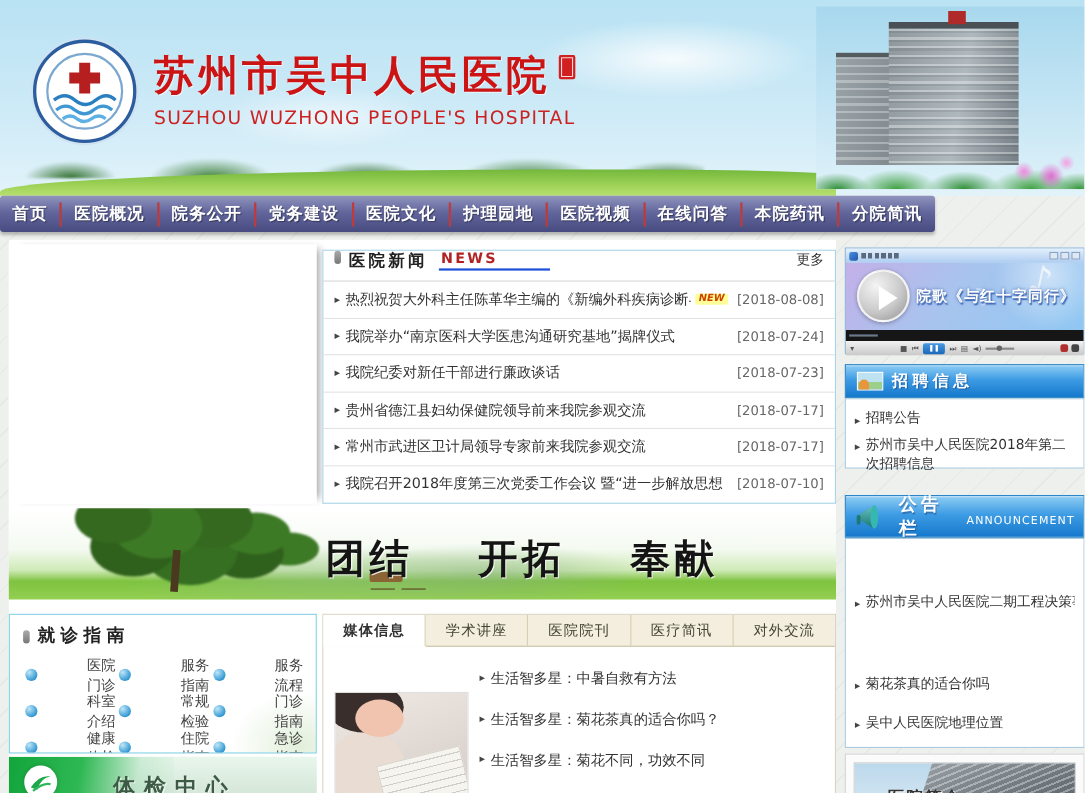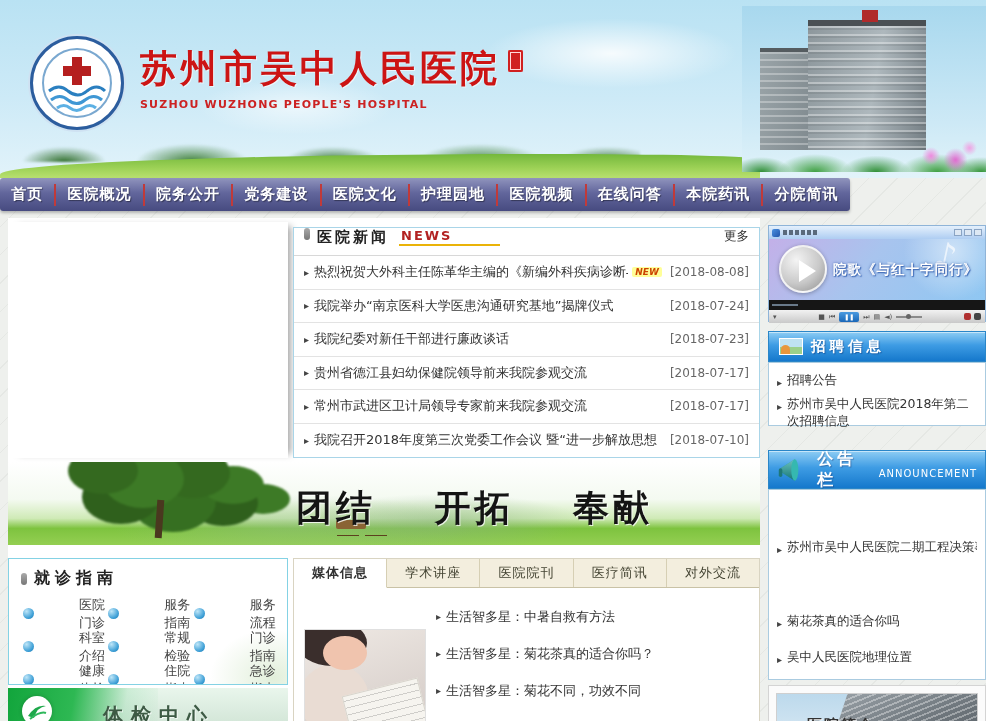"SUZHOU WUZHONG PEOPLE'S HOSPITAL" .brand-en { font-size: 11px -> 17px; font-weight: bold -> normal }
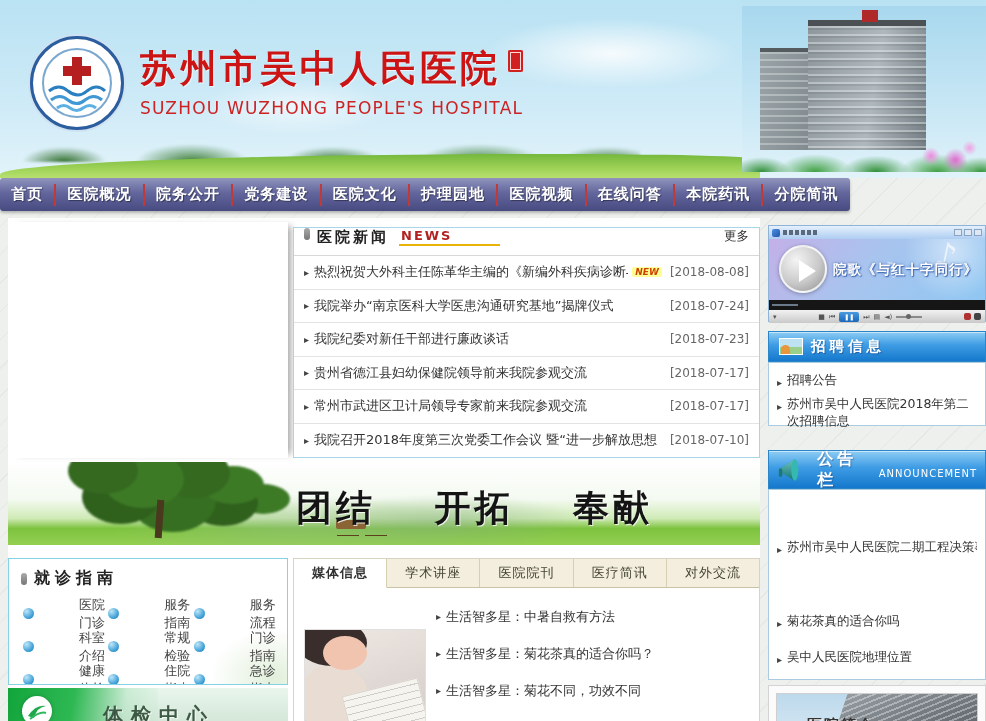"NEWS" .news-title-en { border-bottom: 2px solid #eab308 -> 2px solid #1d4ed8 }
